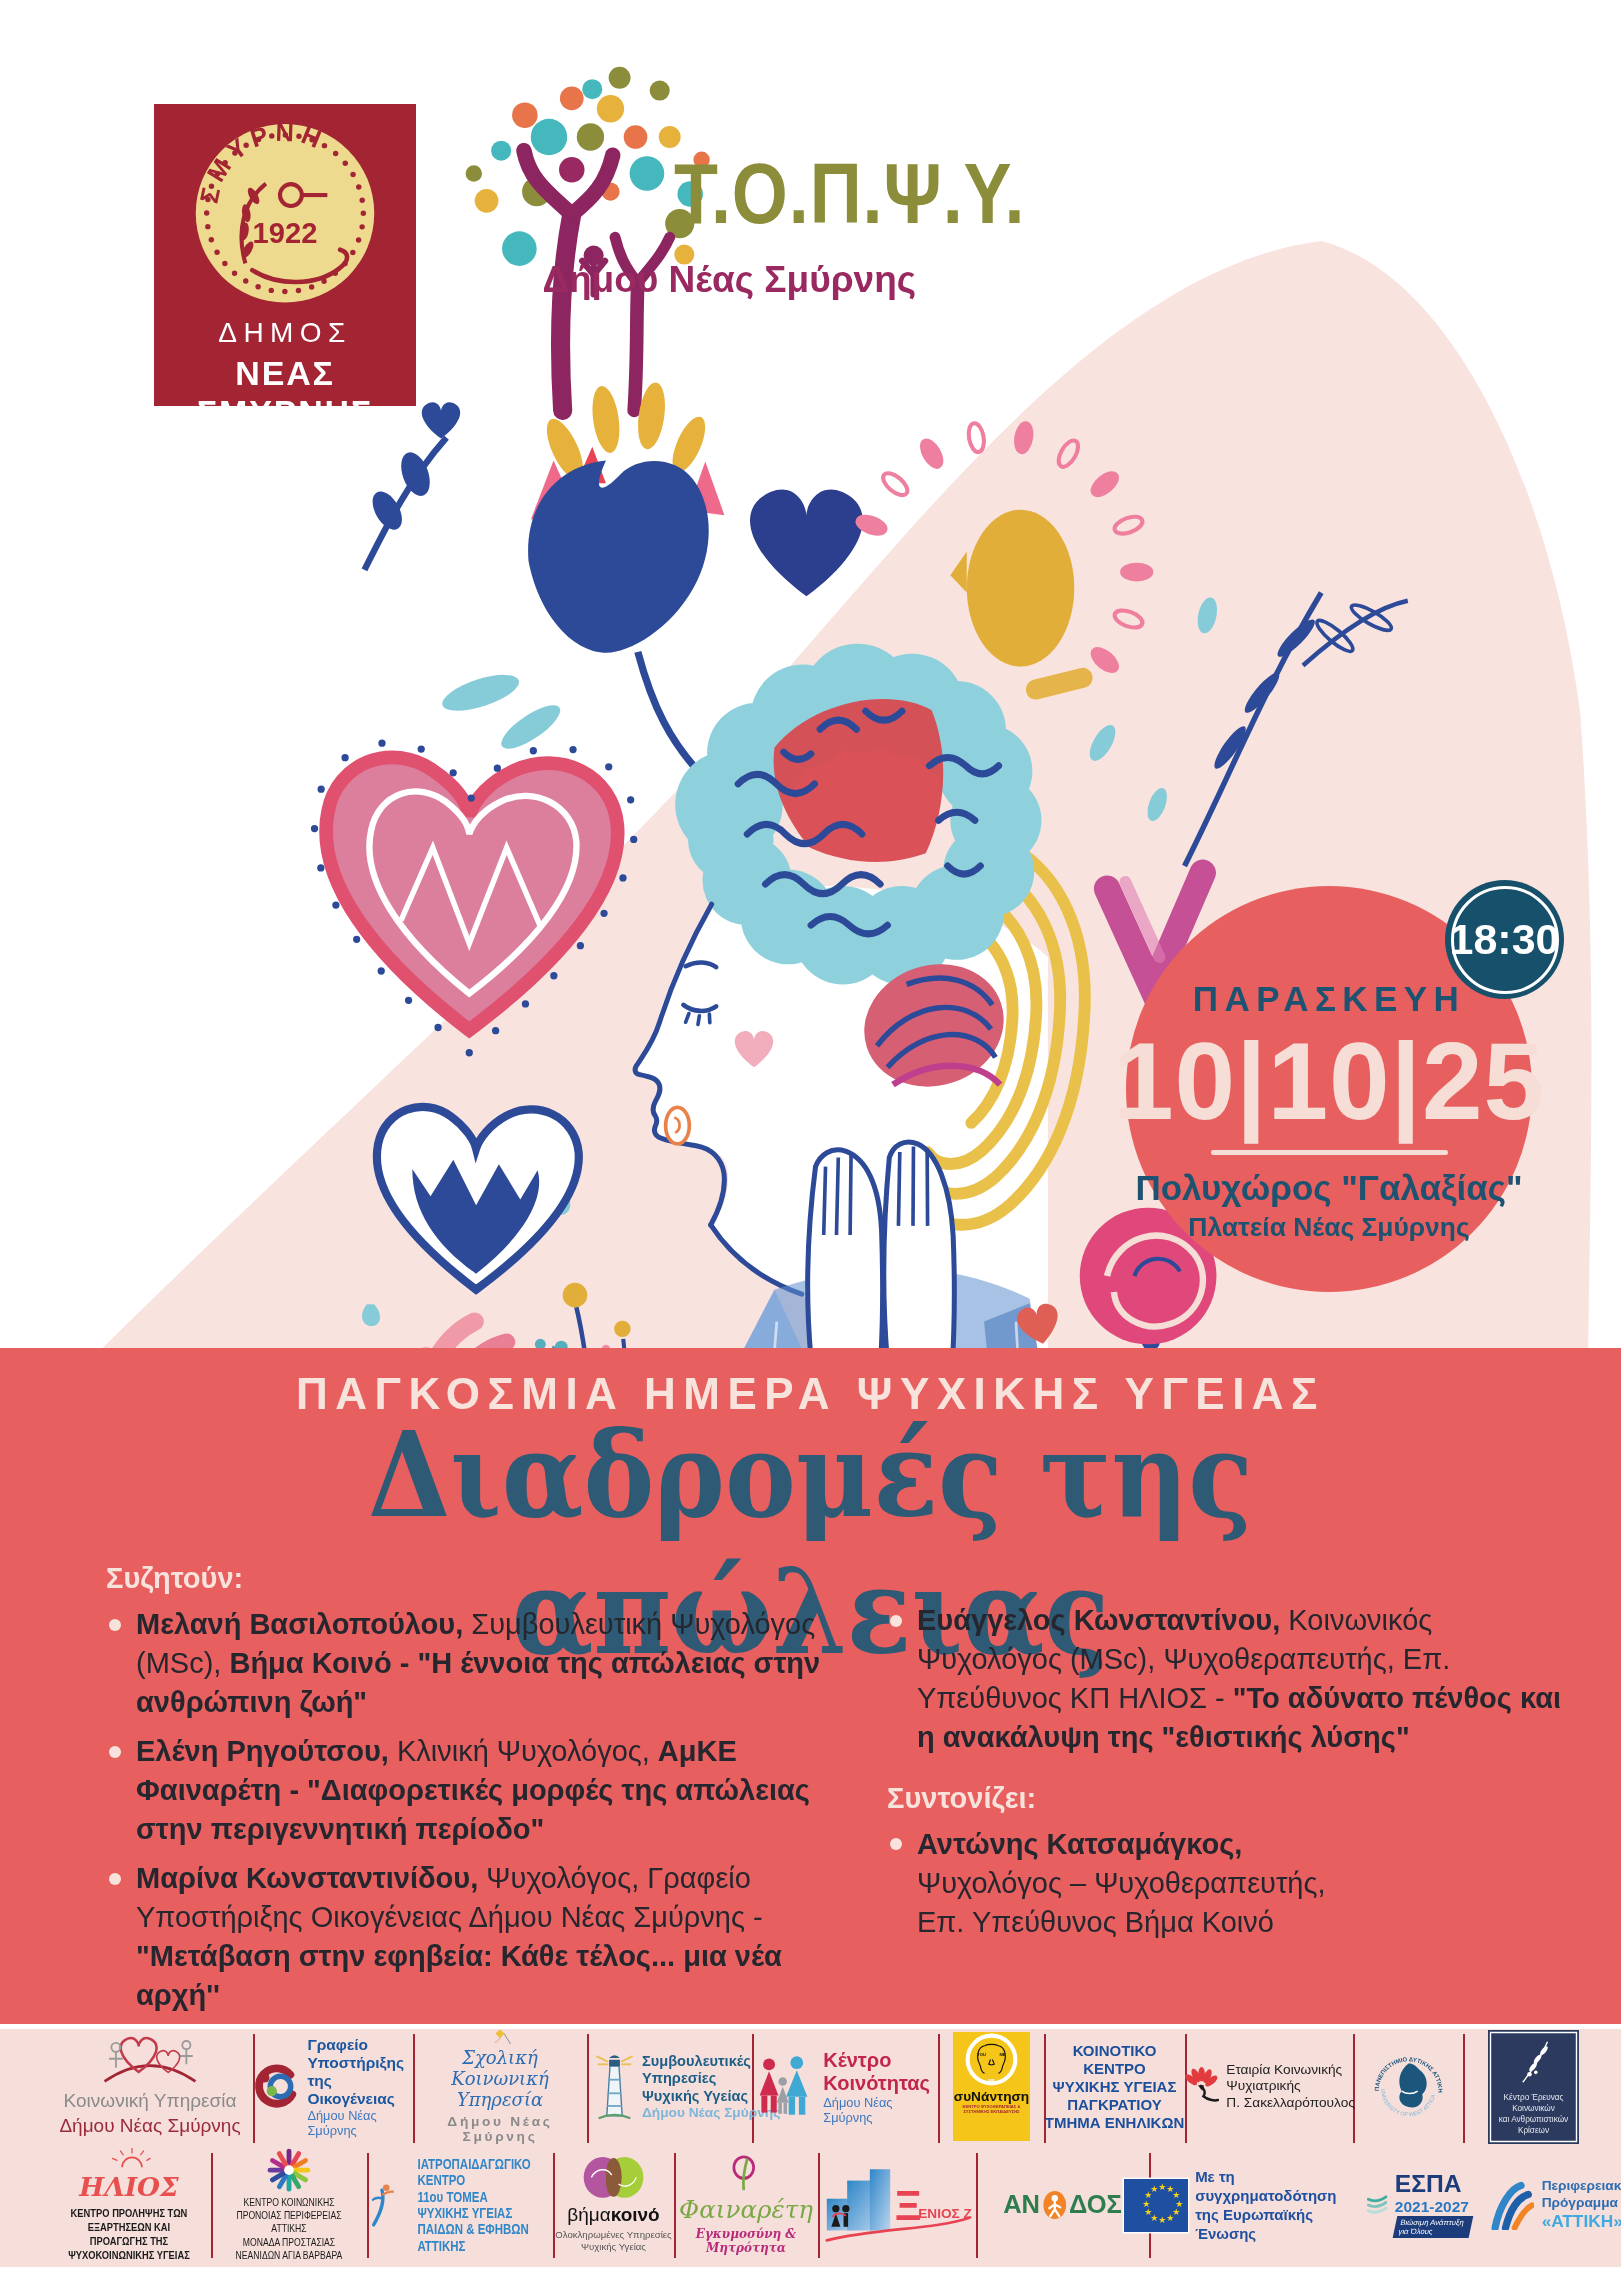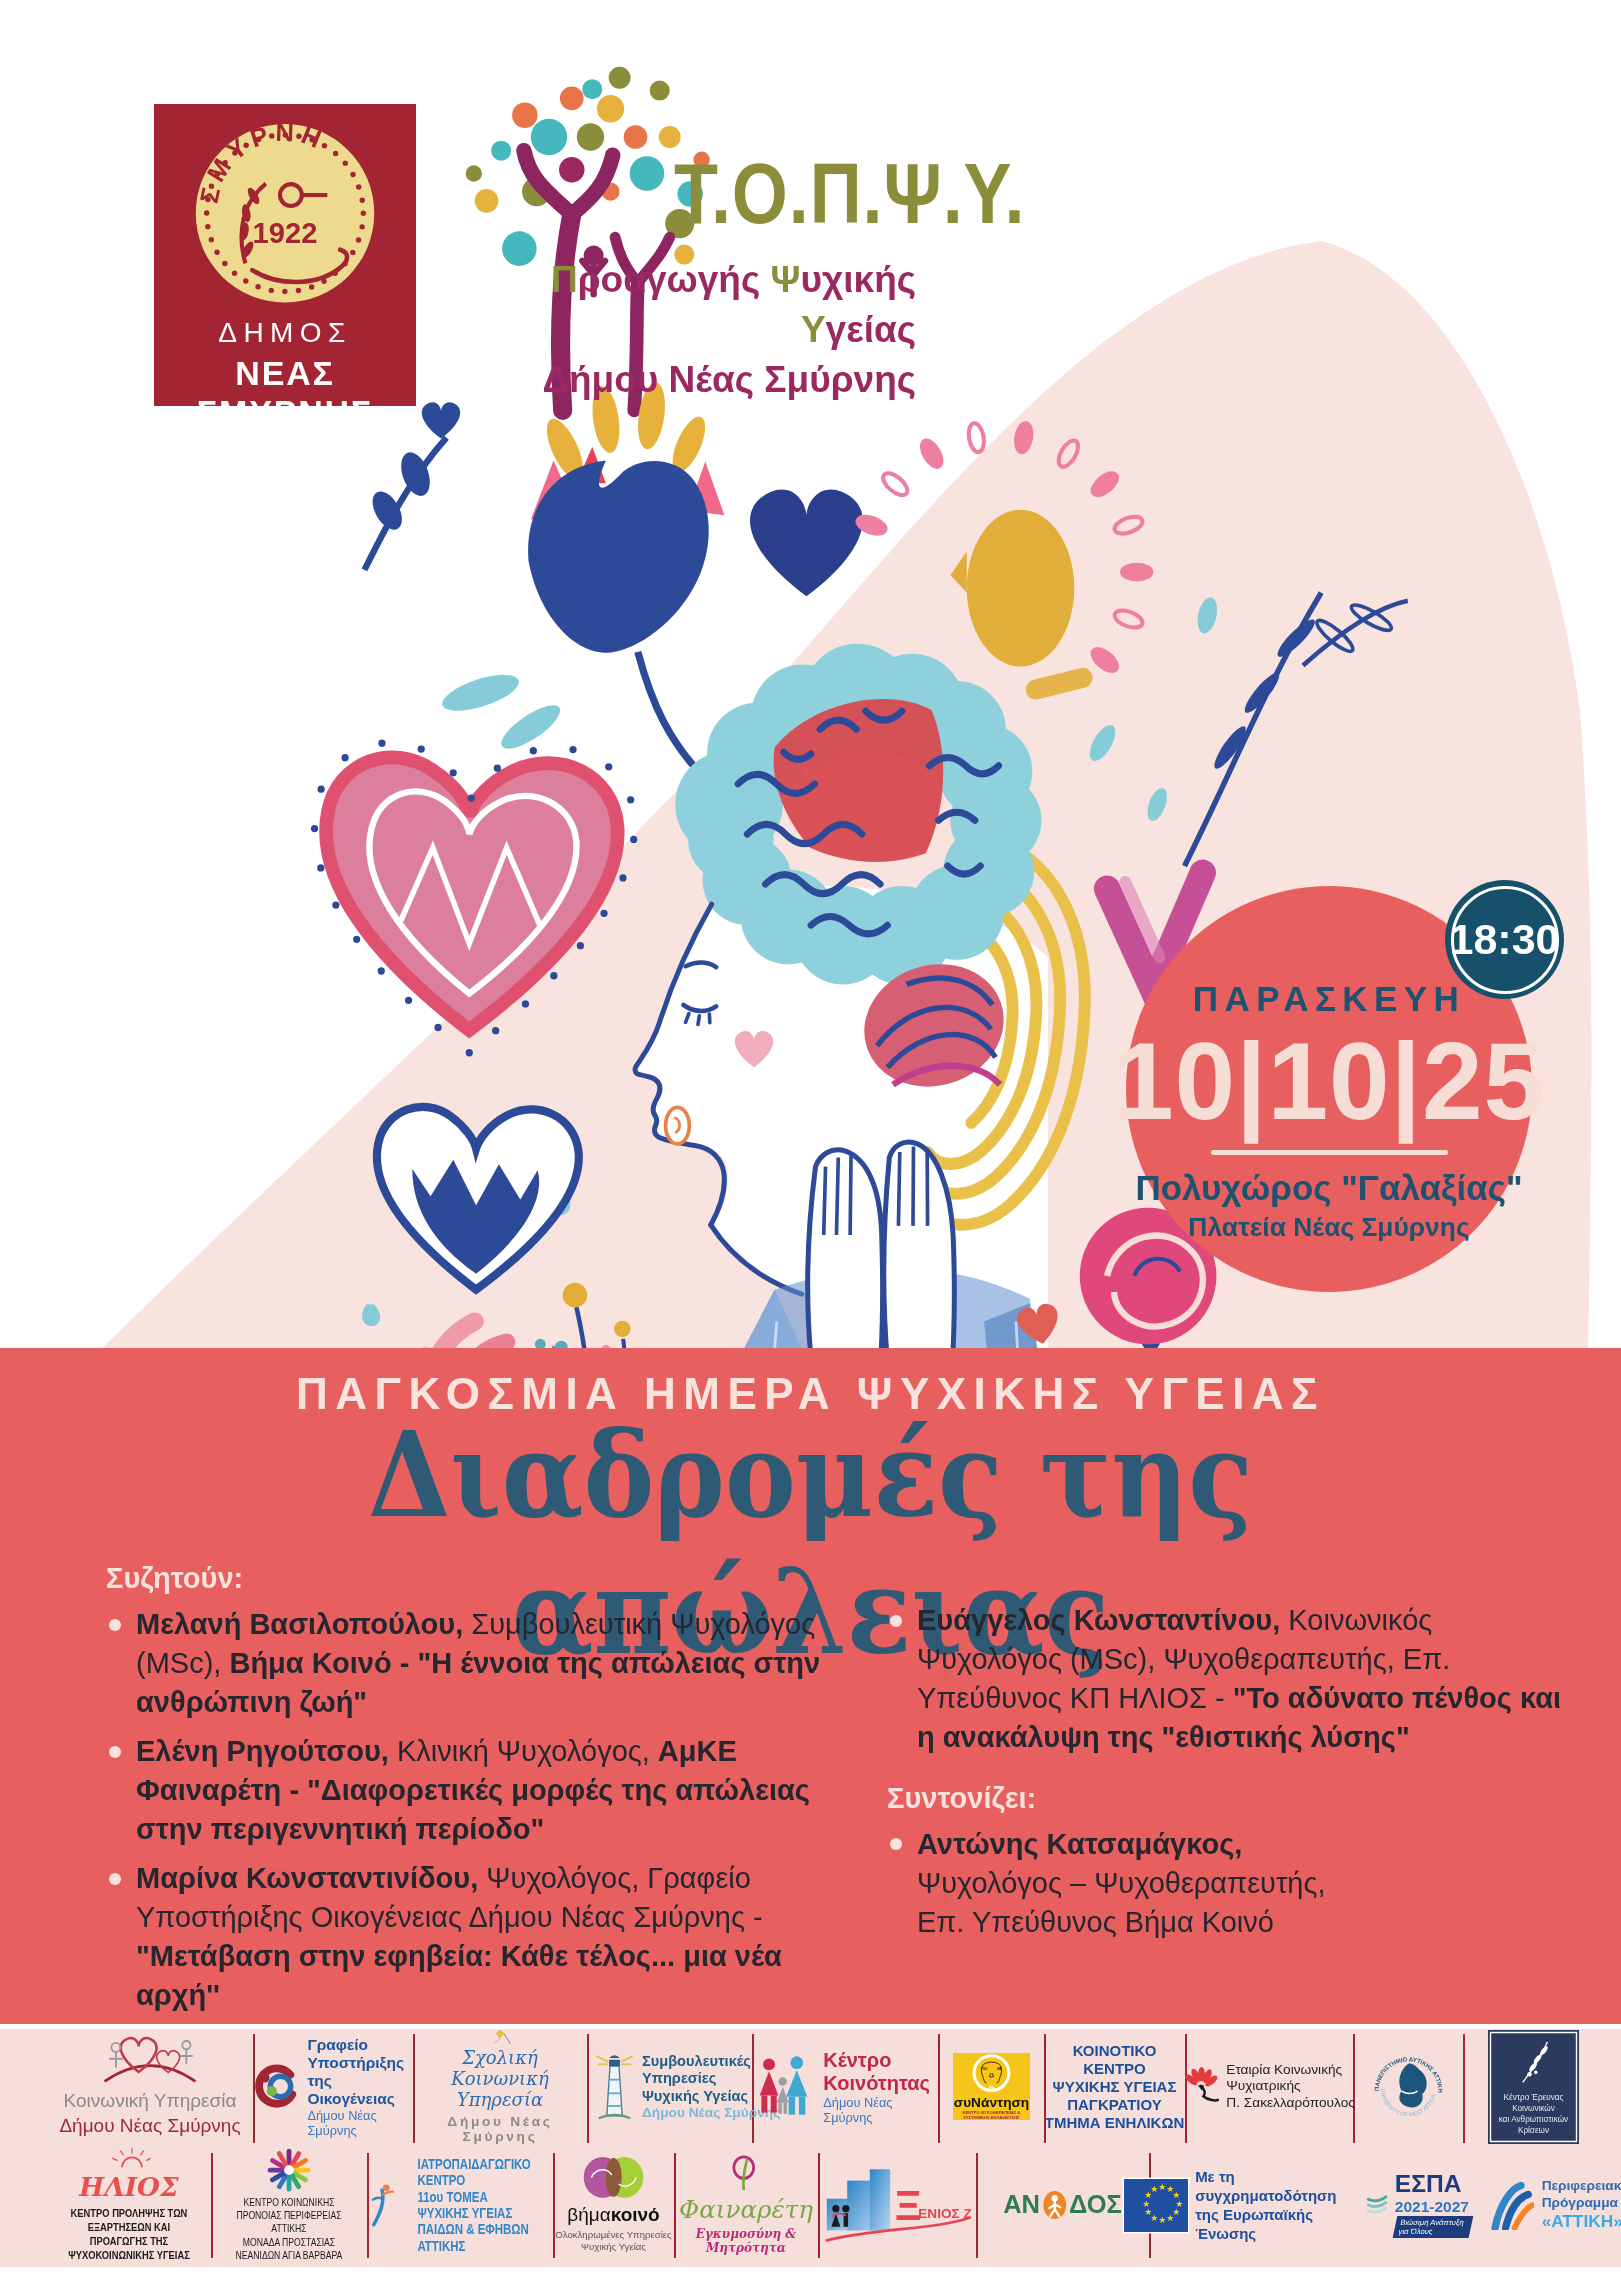"Προαγωγής Ψυχικής Υγείας" div { html: <div><span>Π</span><span>ροαγωγής </span><span>Ψ</span><span>υχικής </span><span>Υ</span><span>γείας</span></div> -> none }
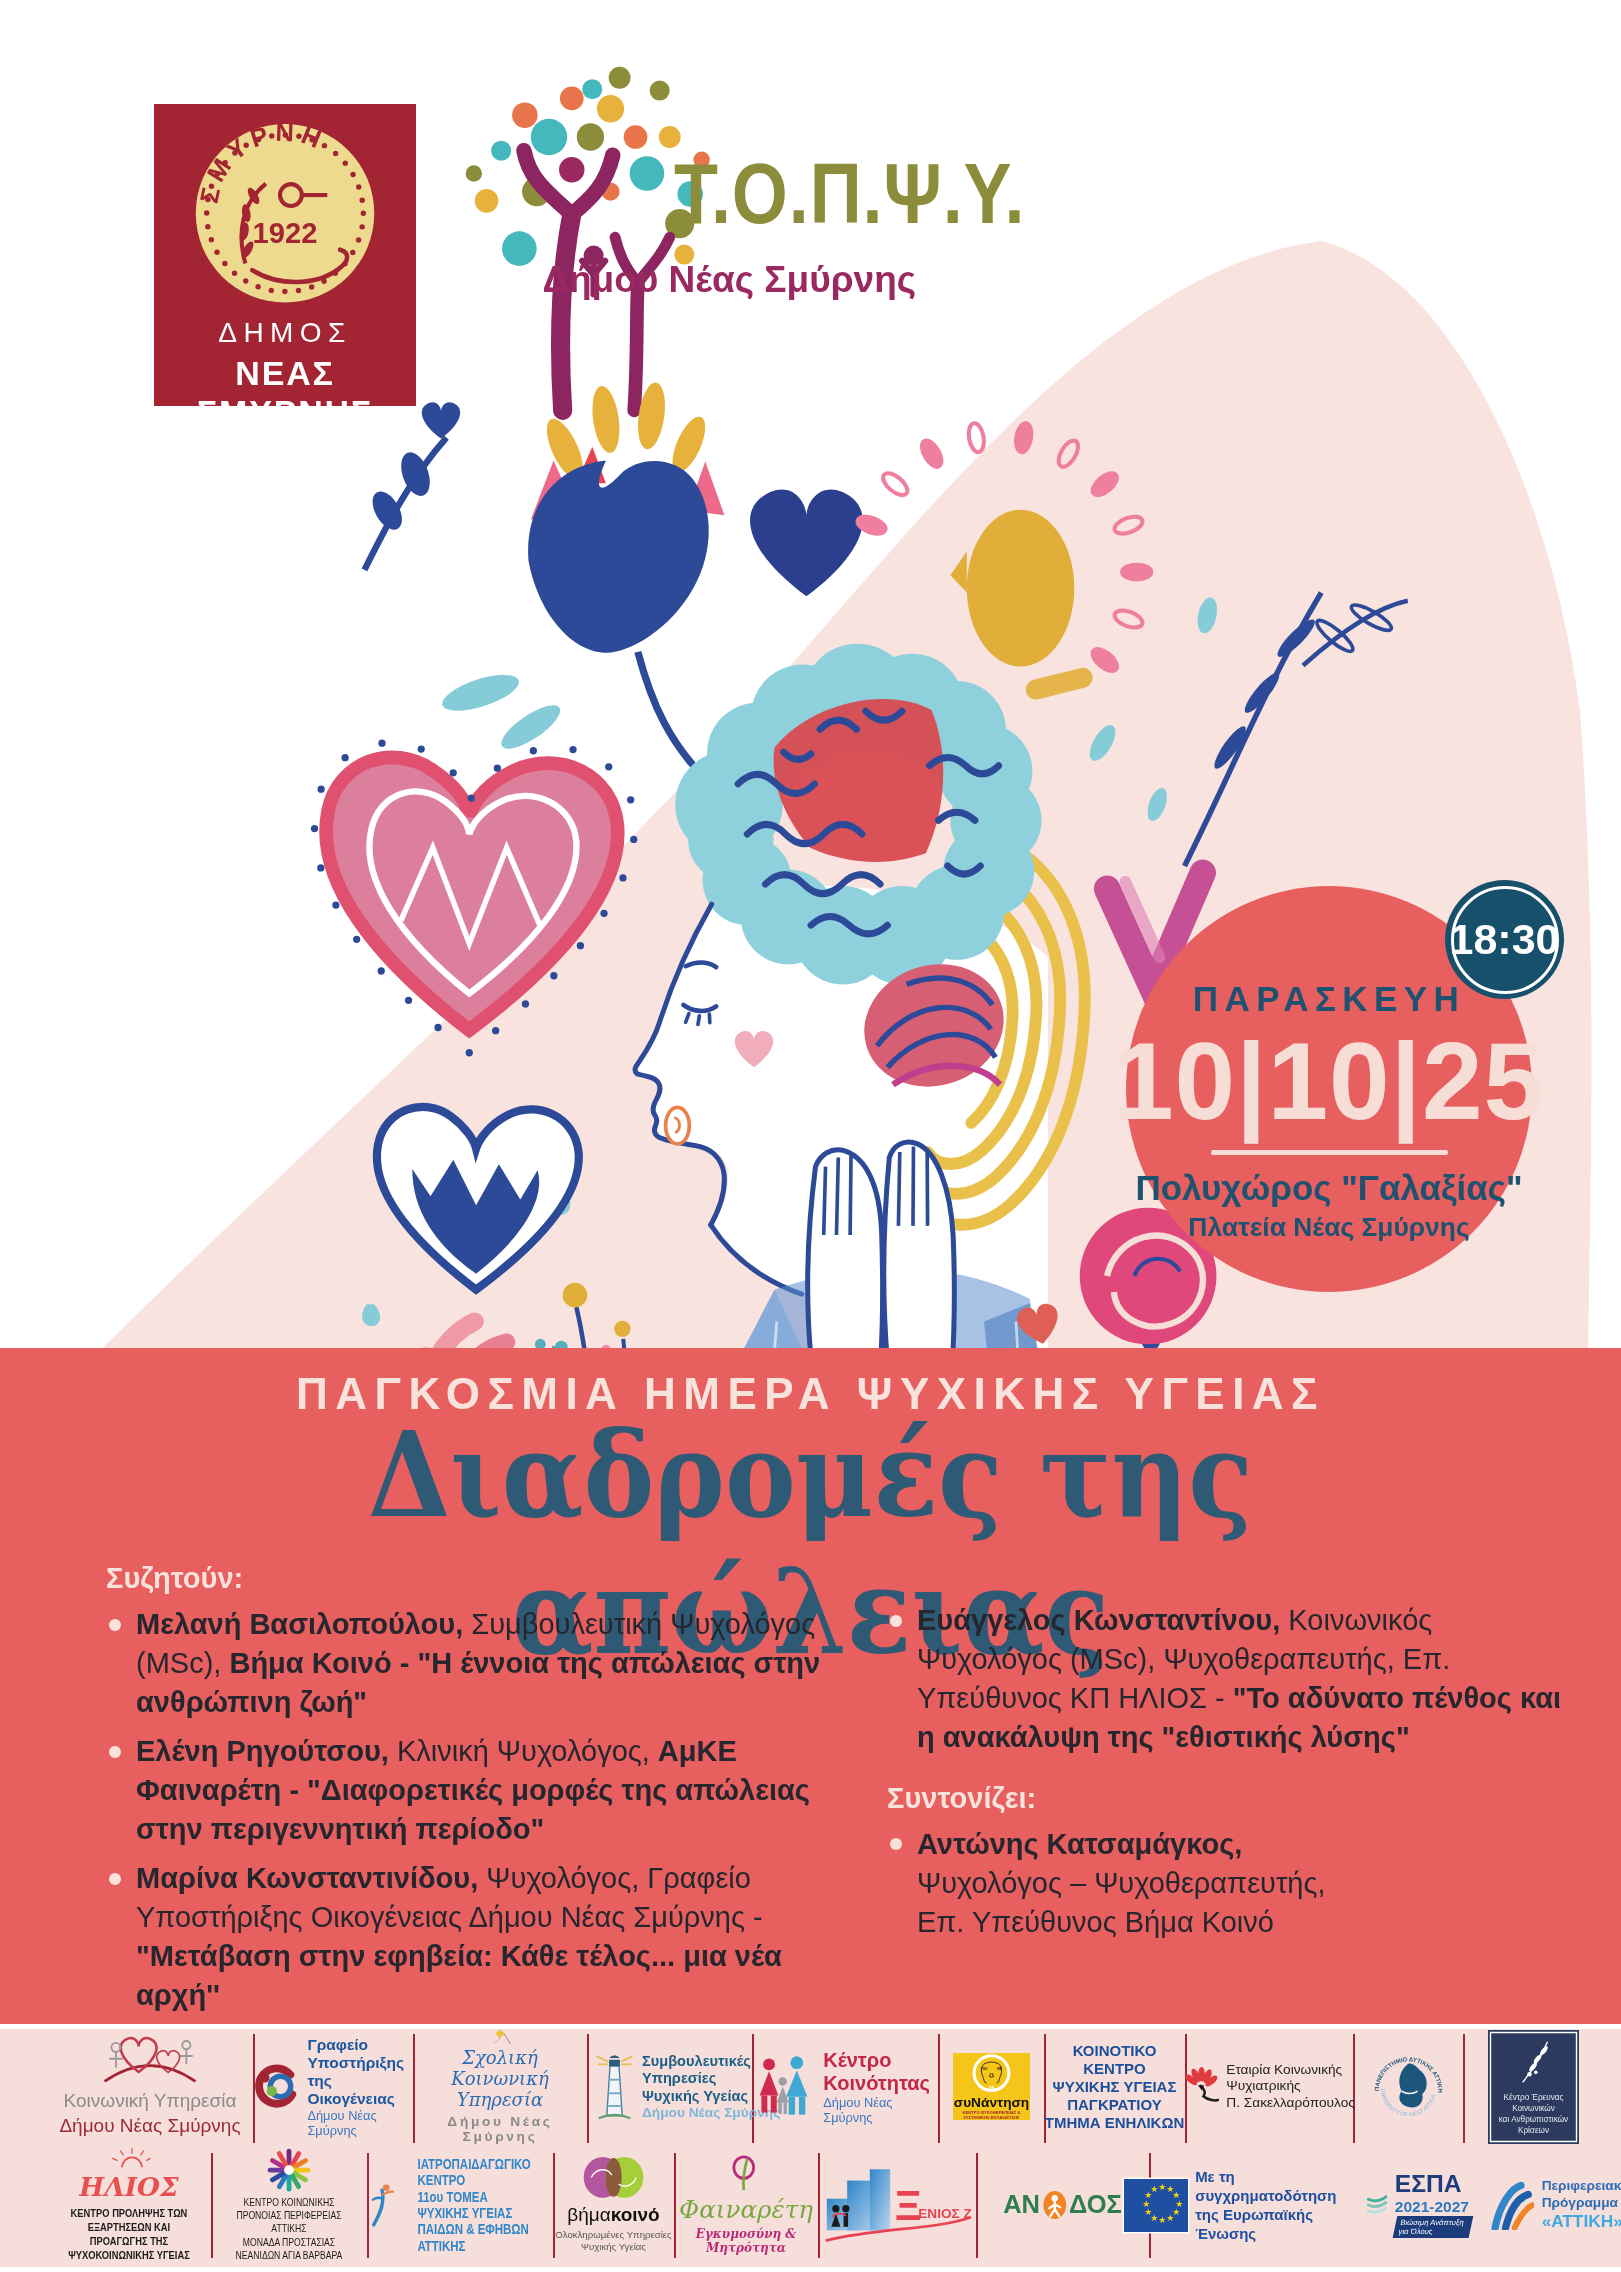"συΝάντηση" .syn-box { height: 67px -> 109px }
